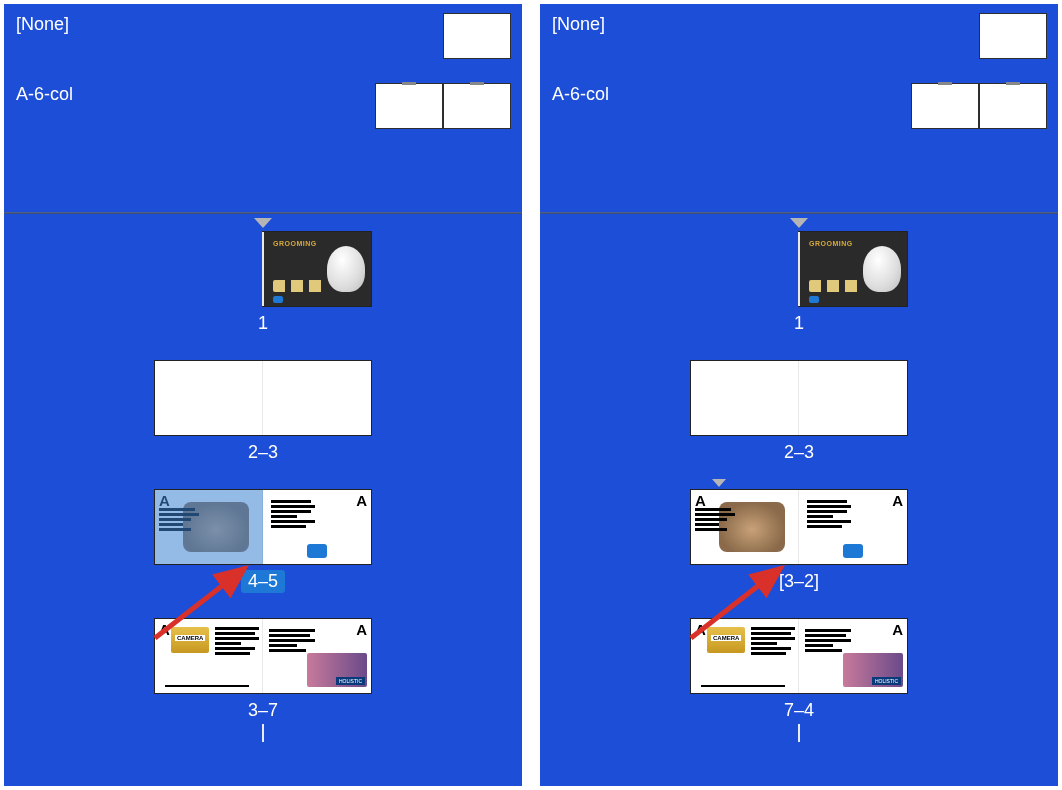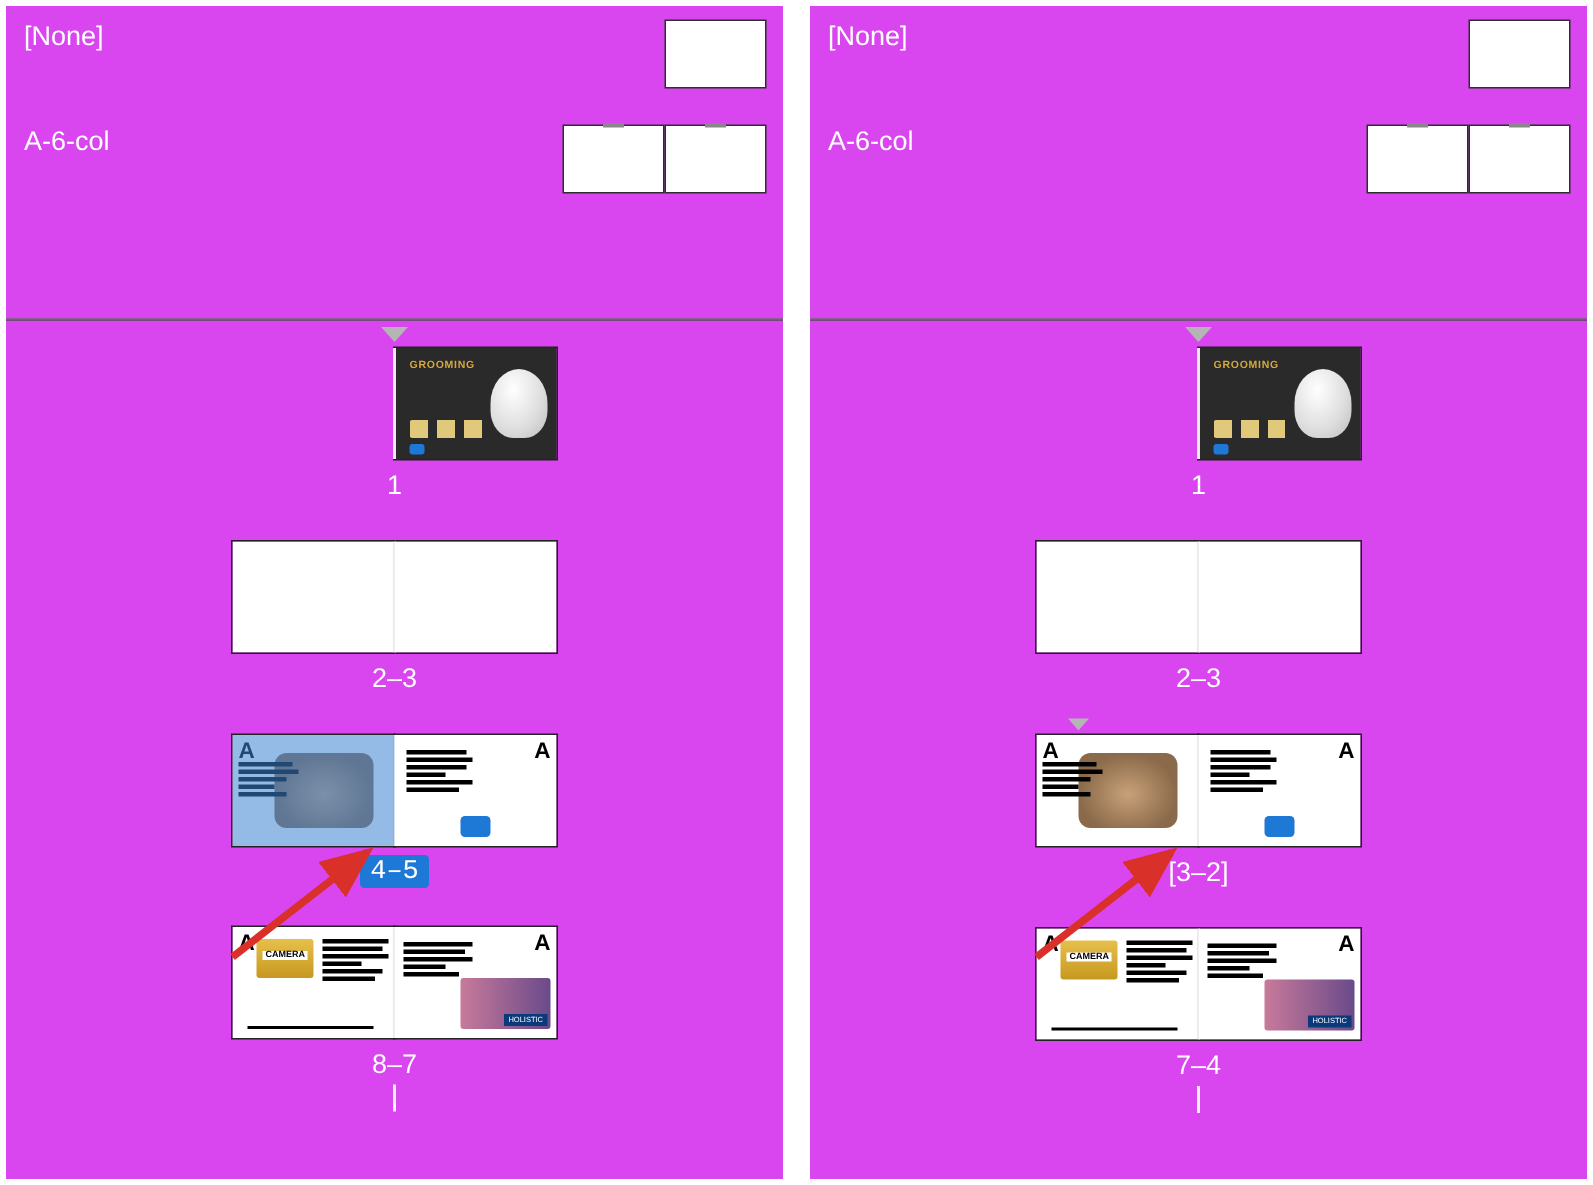"[None]" .panel { background: #d946ef -> #1d4ed8 }
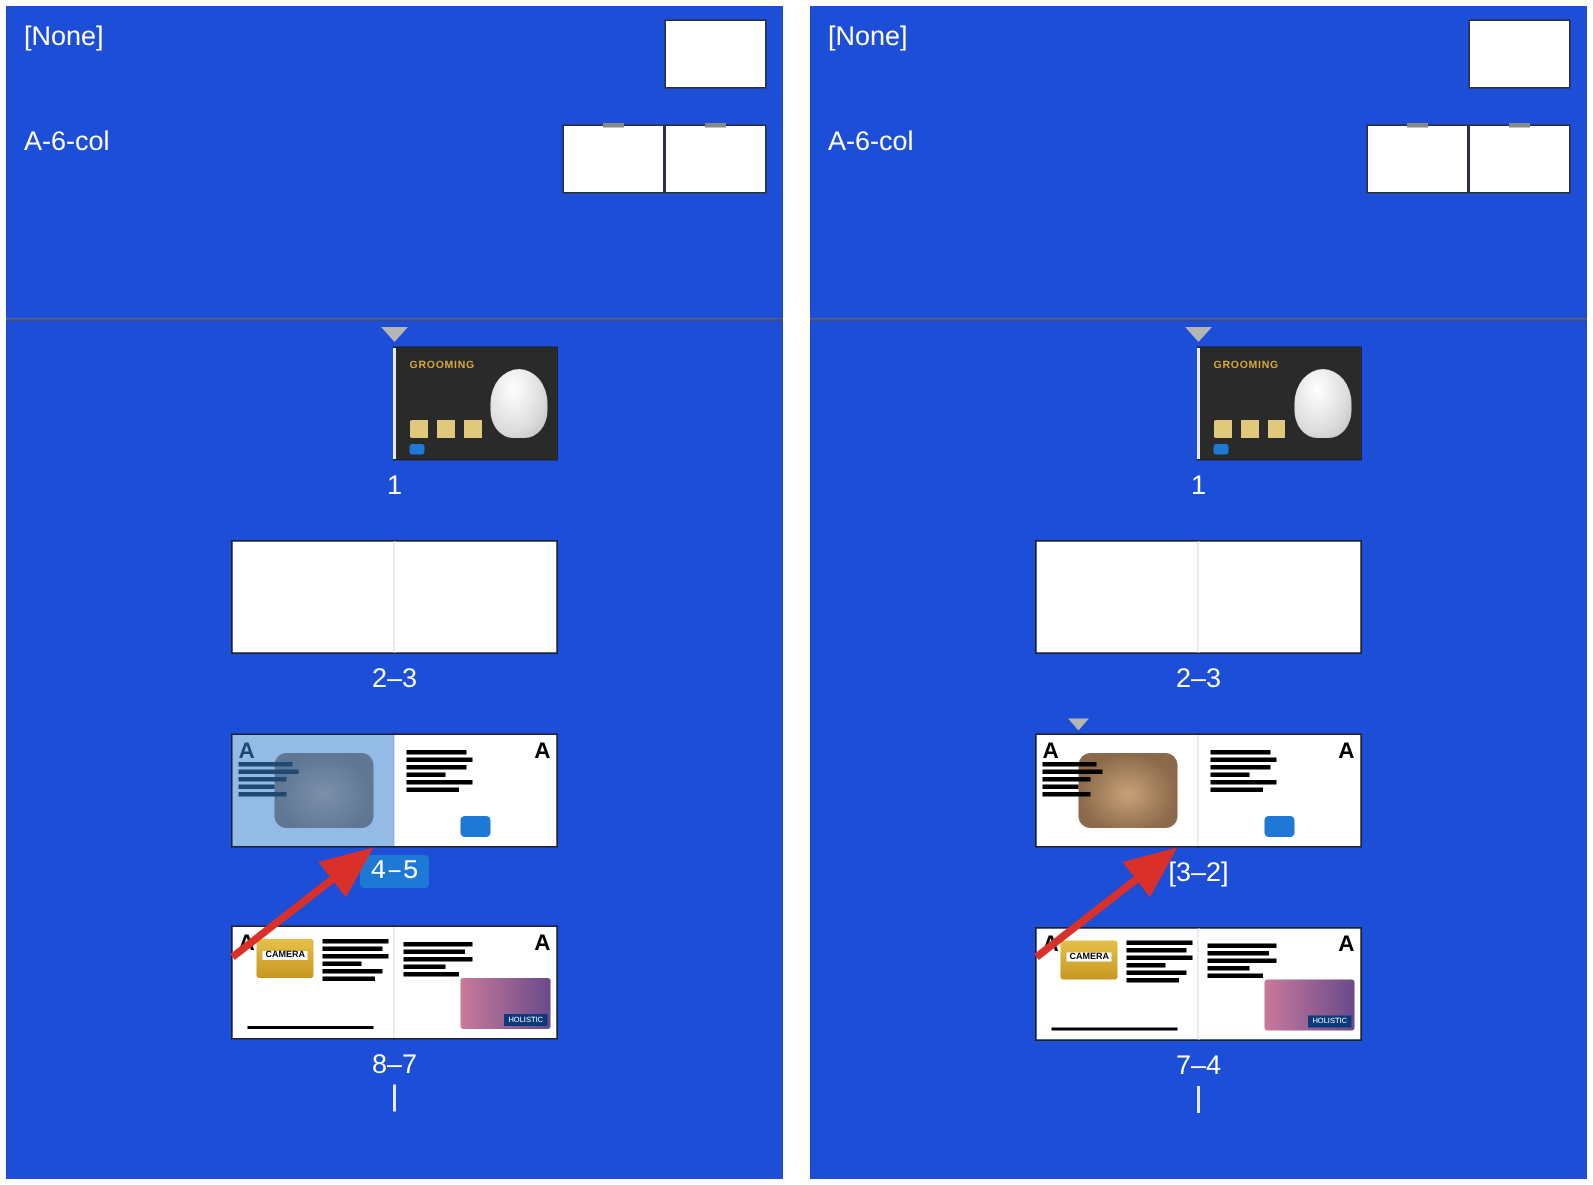"4–5" .pg-label.sel { font-family: Liberation Mono, monospace -> none }
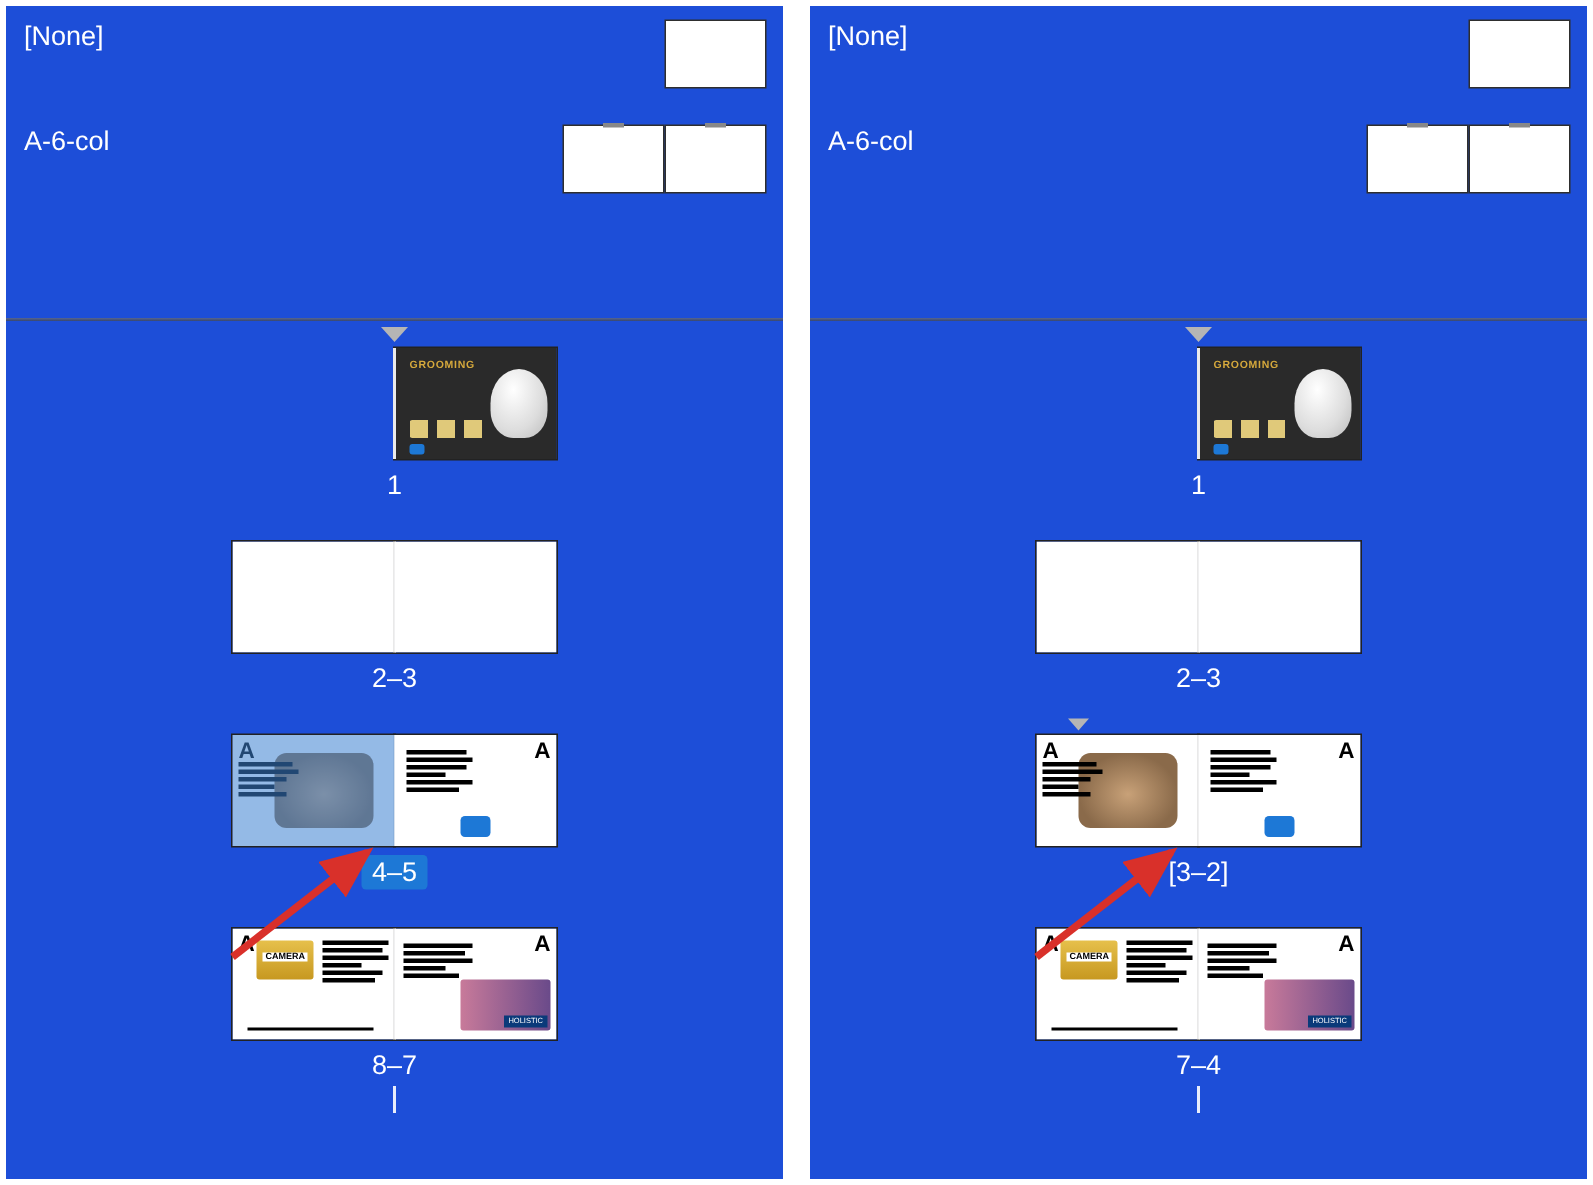"8–7" span.pg-label { text: 8 -> 3 }
